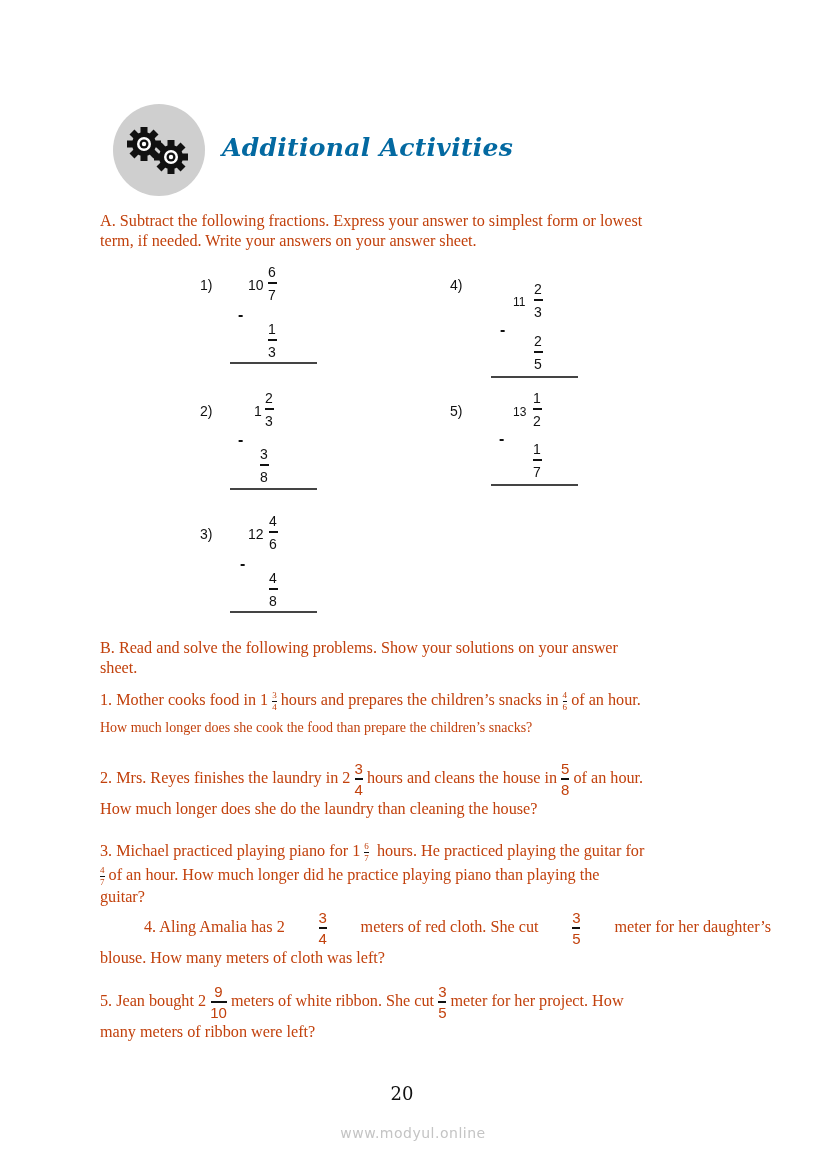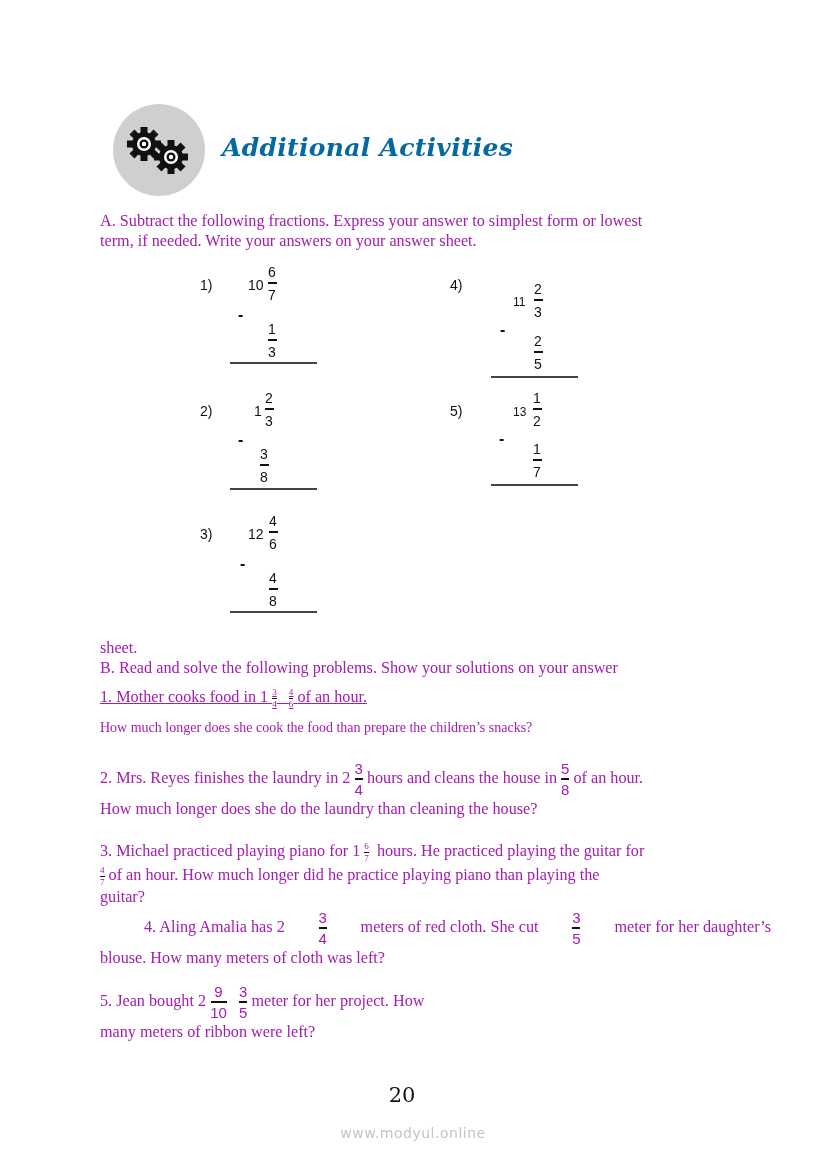"A. Subtract the following fractions." .para { color: #a21caf -> #c2410c }
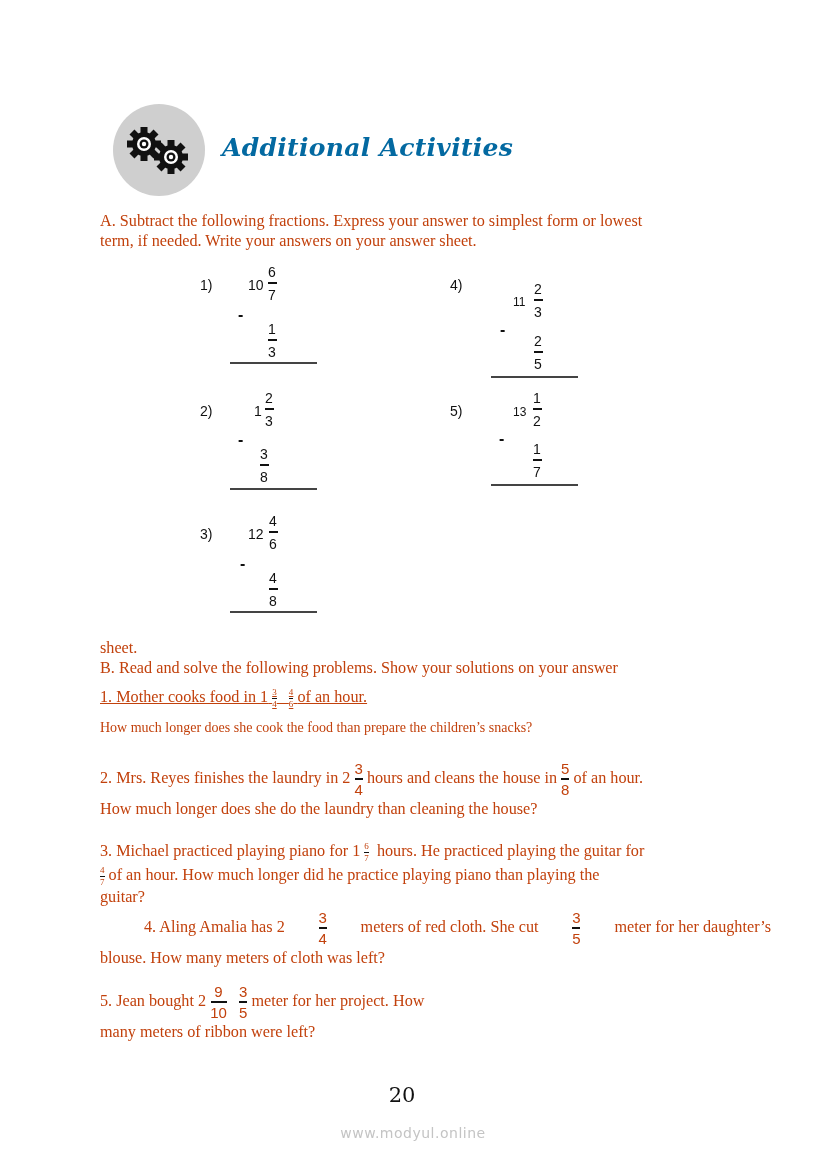"sheet." div { order: before "B. Read and solve the" -> after "B. Read and solve the" }
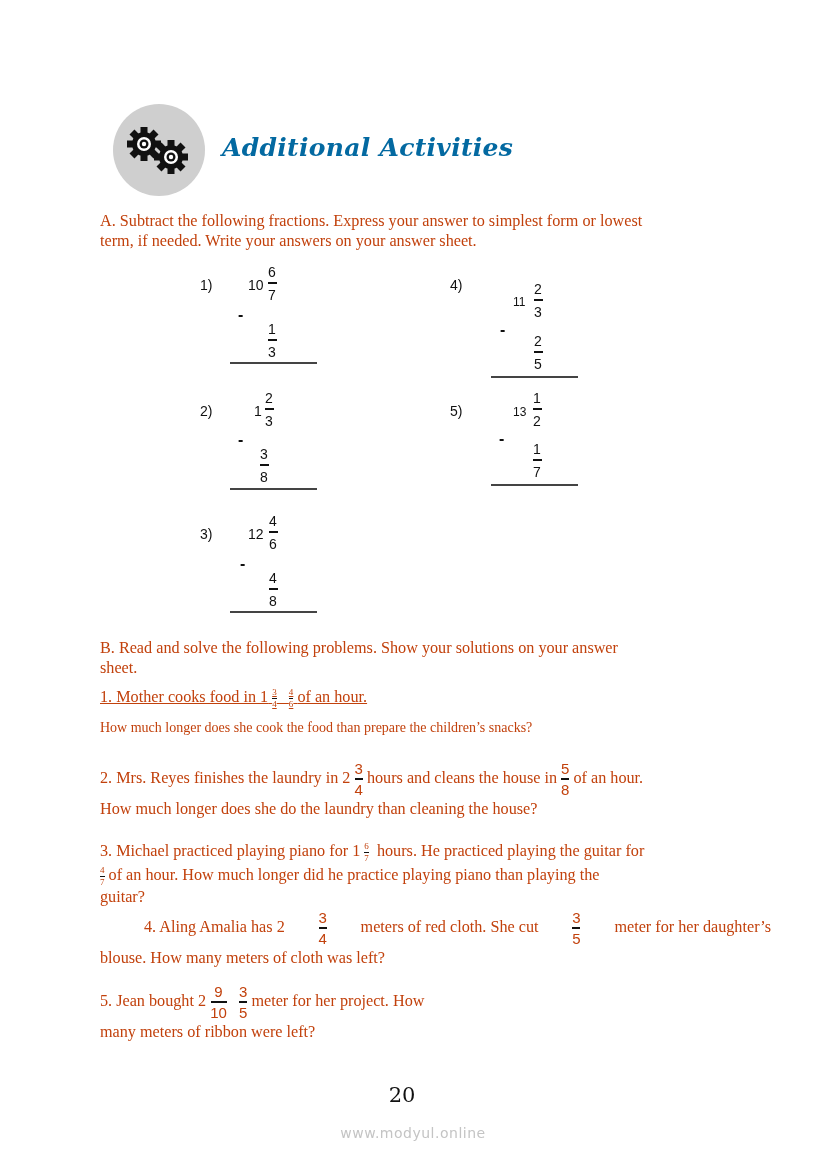"1. Mother cooks food in" div { align-items: flex-start -> center; text-decoration: underline -> none }
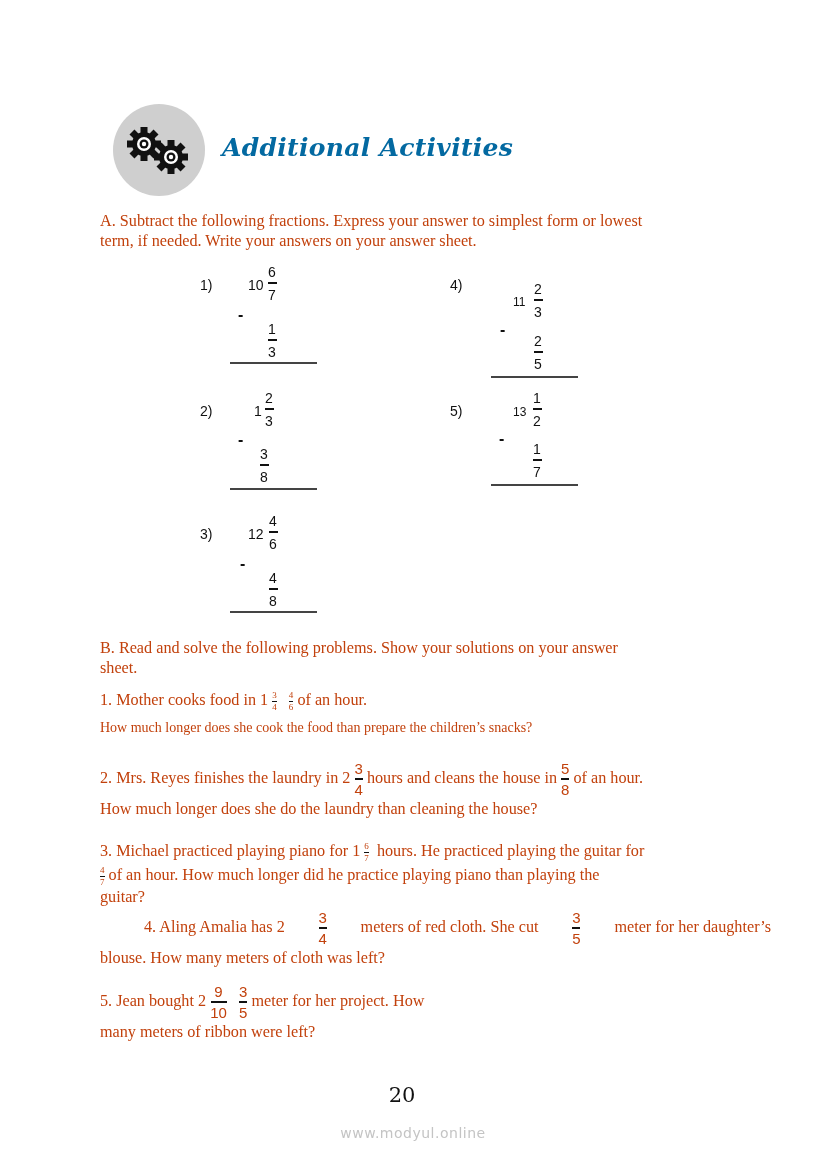"hours and prepares the children’s" span { html: none -> <span>hours and prepares the children’s snacks in</span> }
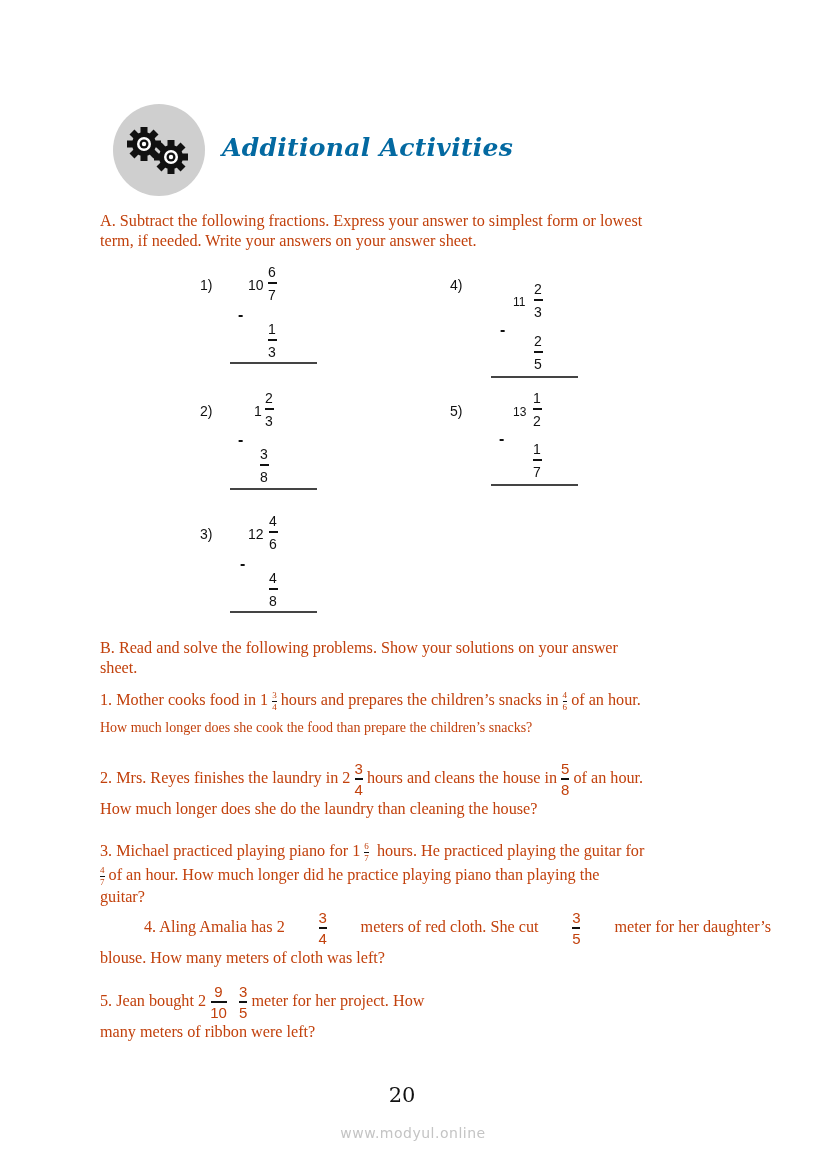"meters of white ribbon. She" span { html: none -> <span>meters of white ribbon. She cut</span> }
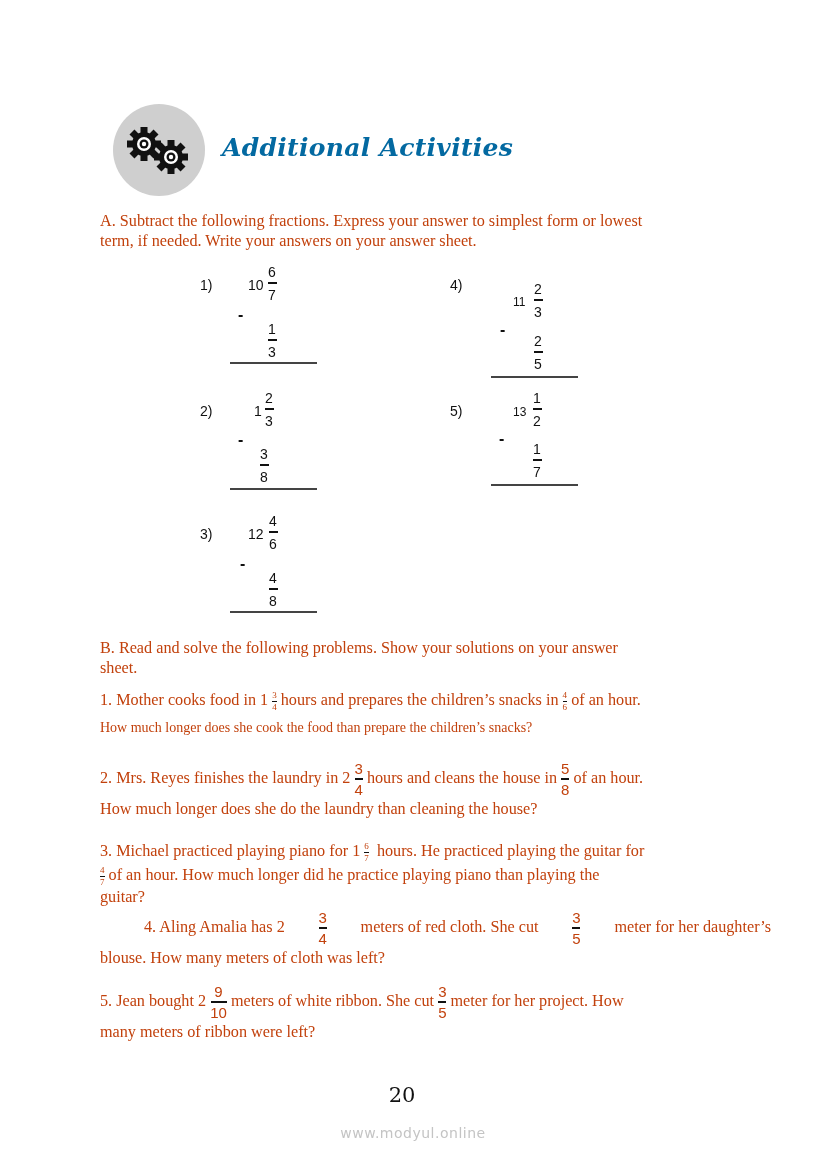"20" .pagenum { font-size: 21px -> 18px }
